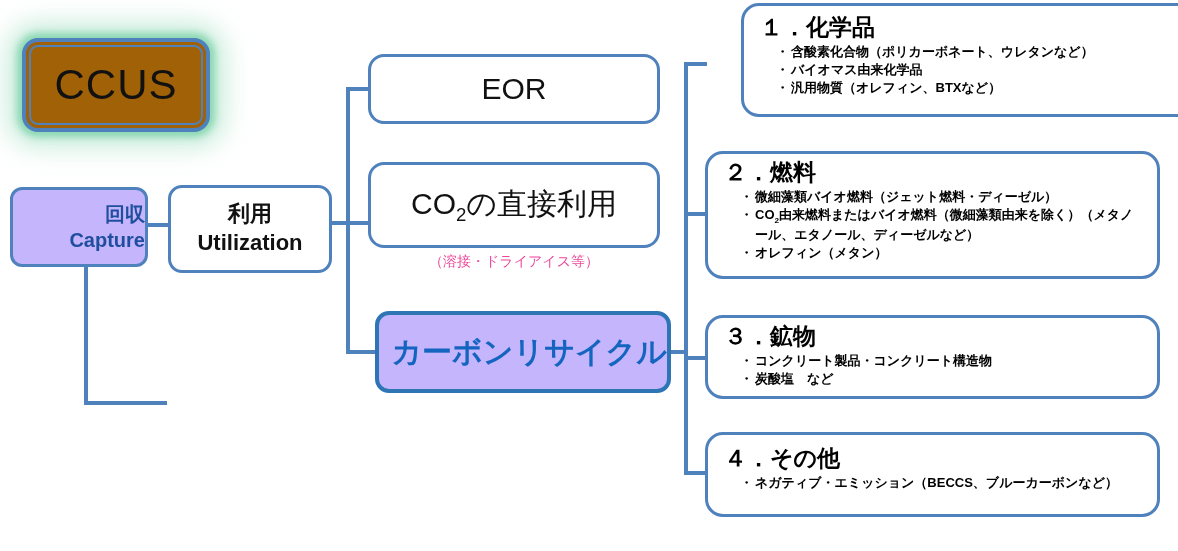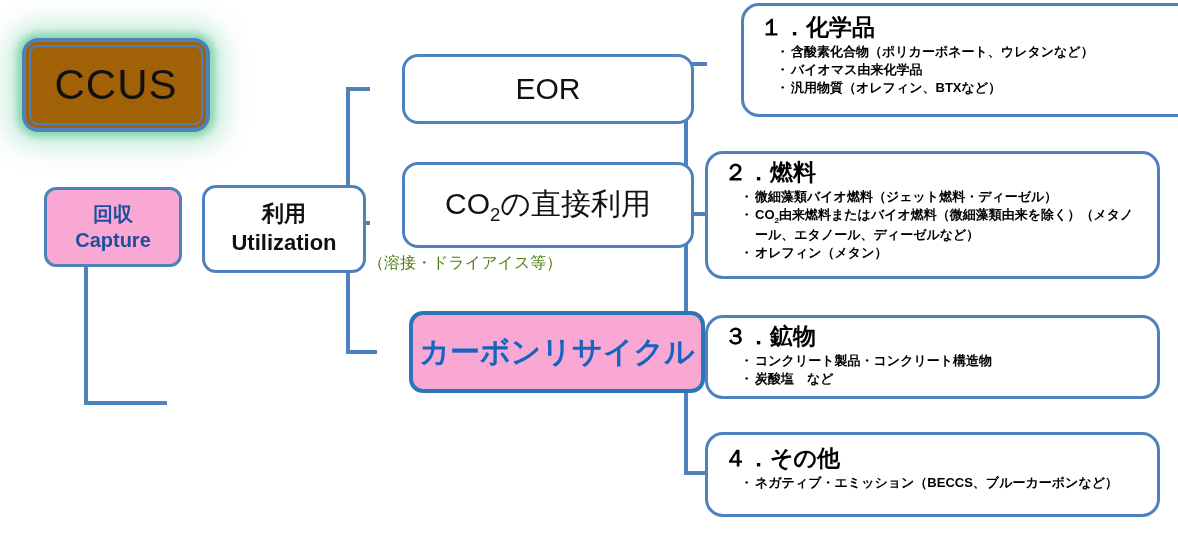"EOR" .node { margin-left: 34px -> none }
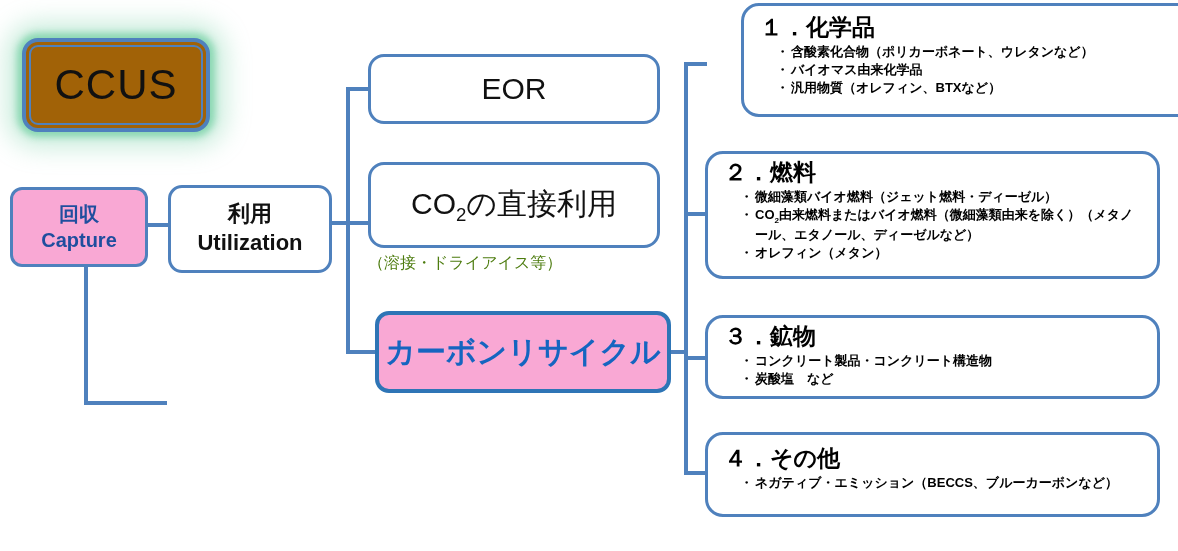"回収" .fill-blue { align-items: none -> flex-end; background: #f9a8d4 -> #c4b5fd }
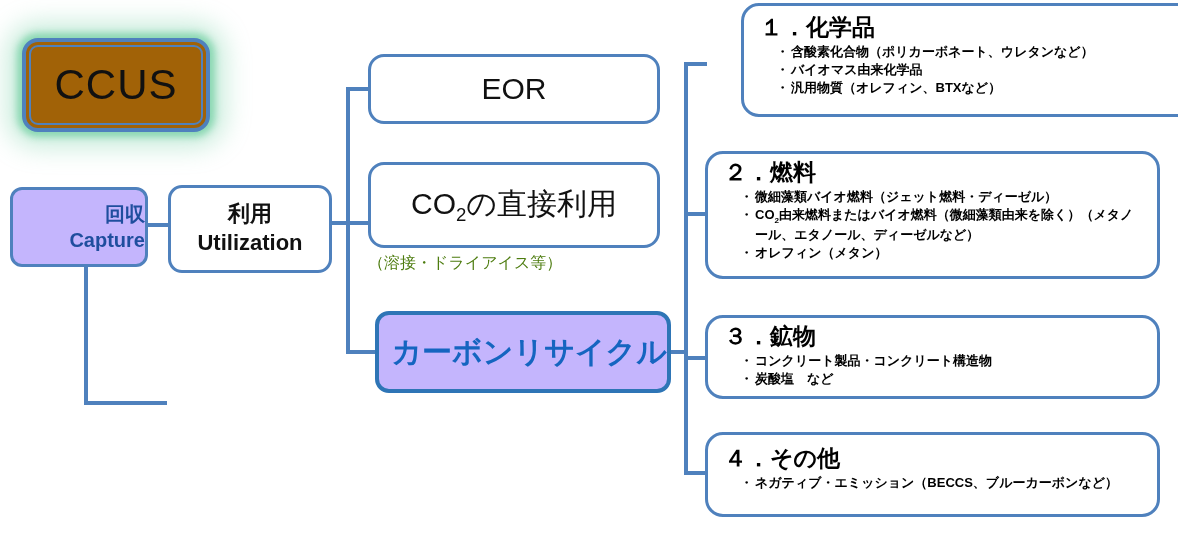"（溶接・ドライアイス等）" .caption { color: #4d7c0f -> #ec4899; font-size: 16px -> 14px; text-align: none -> center }
